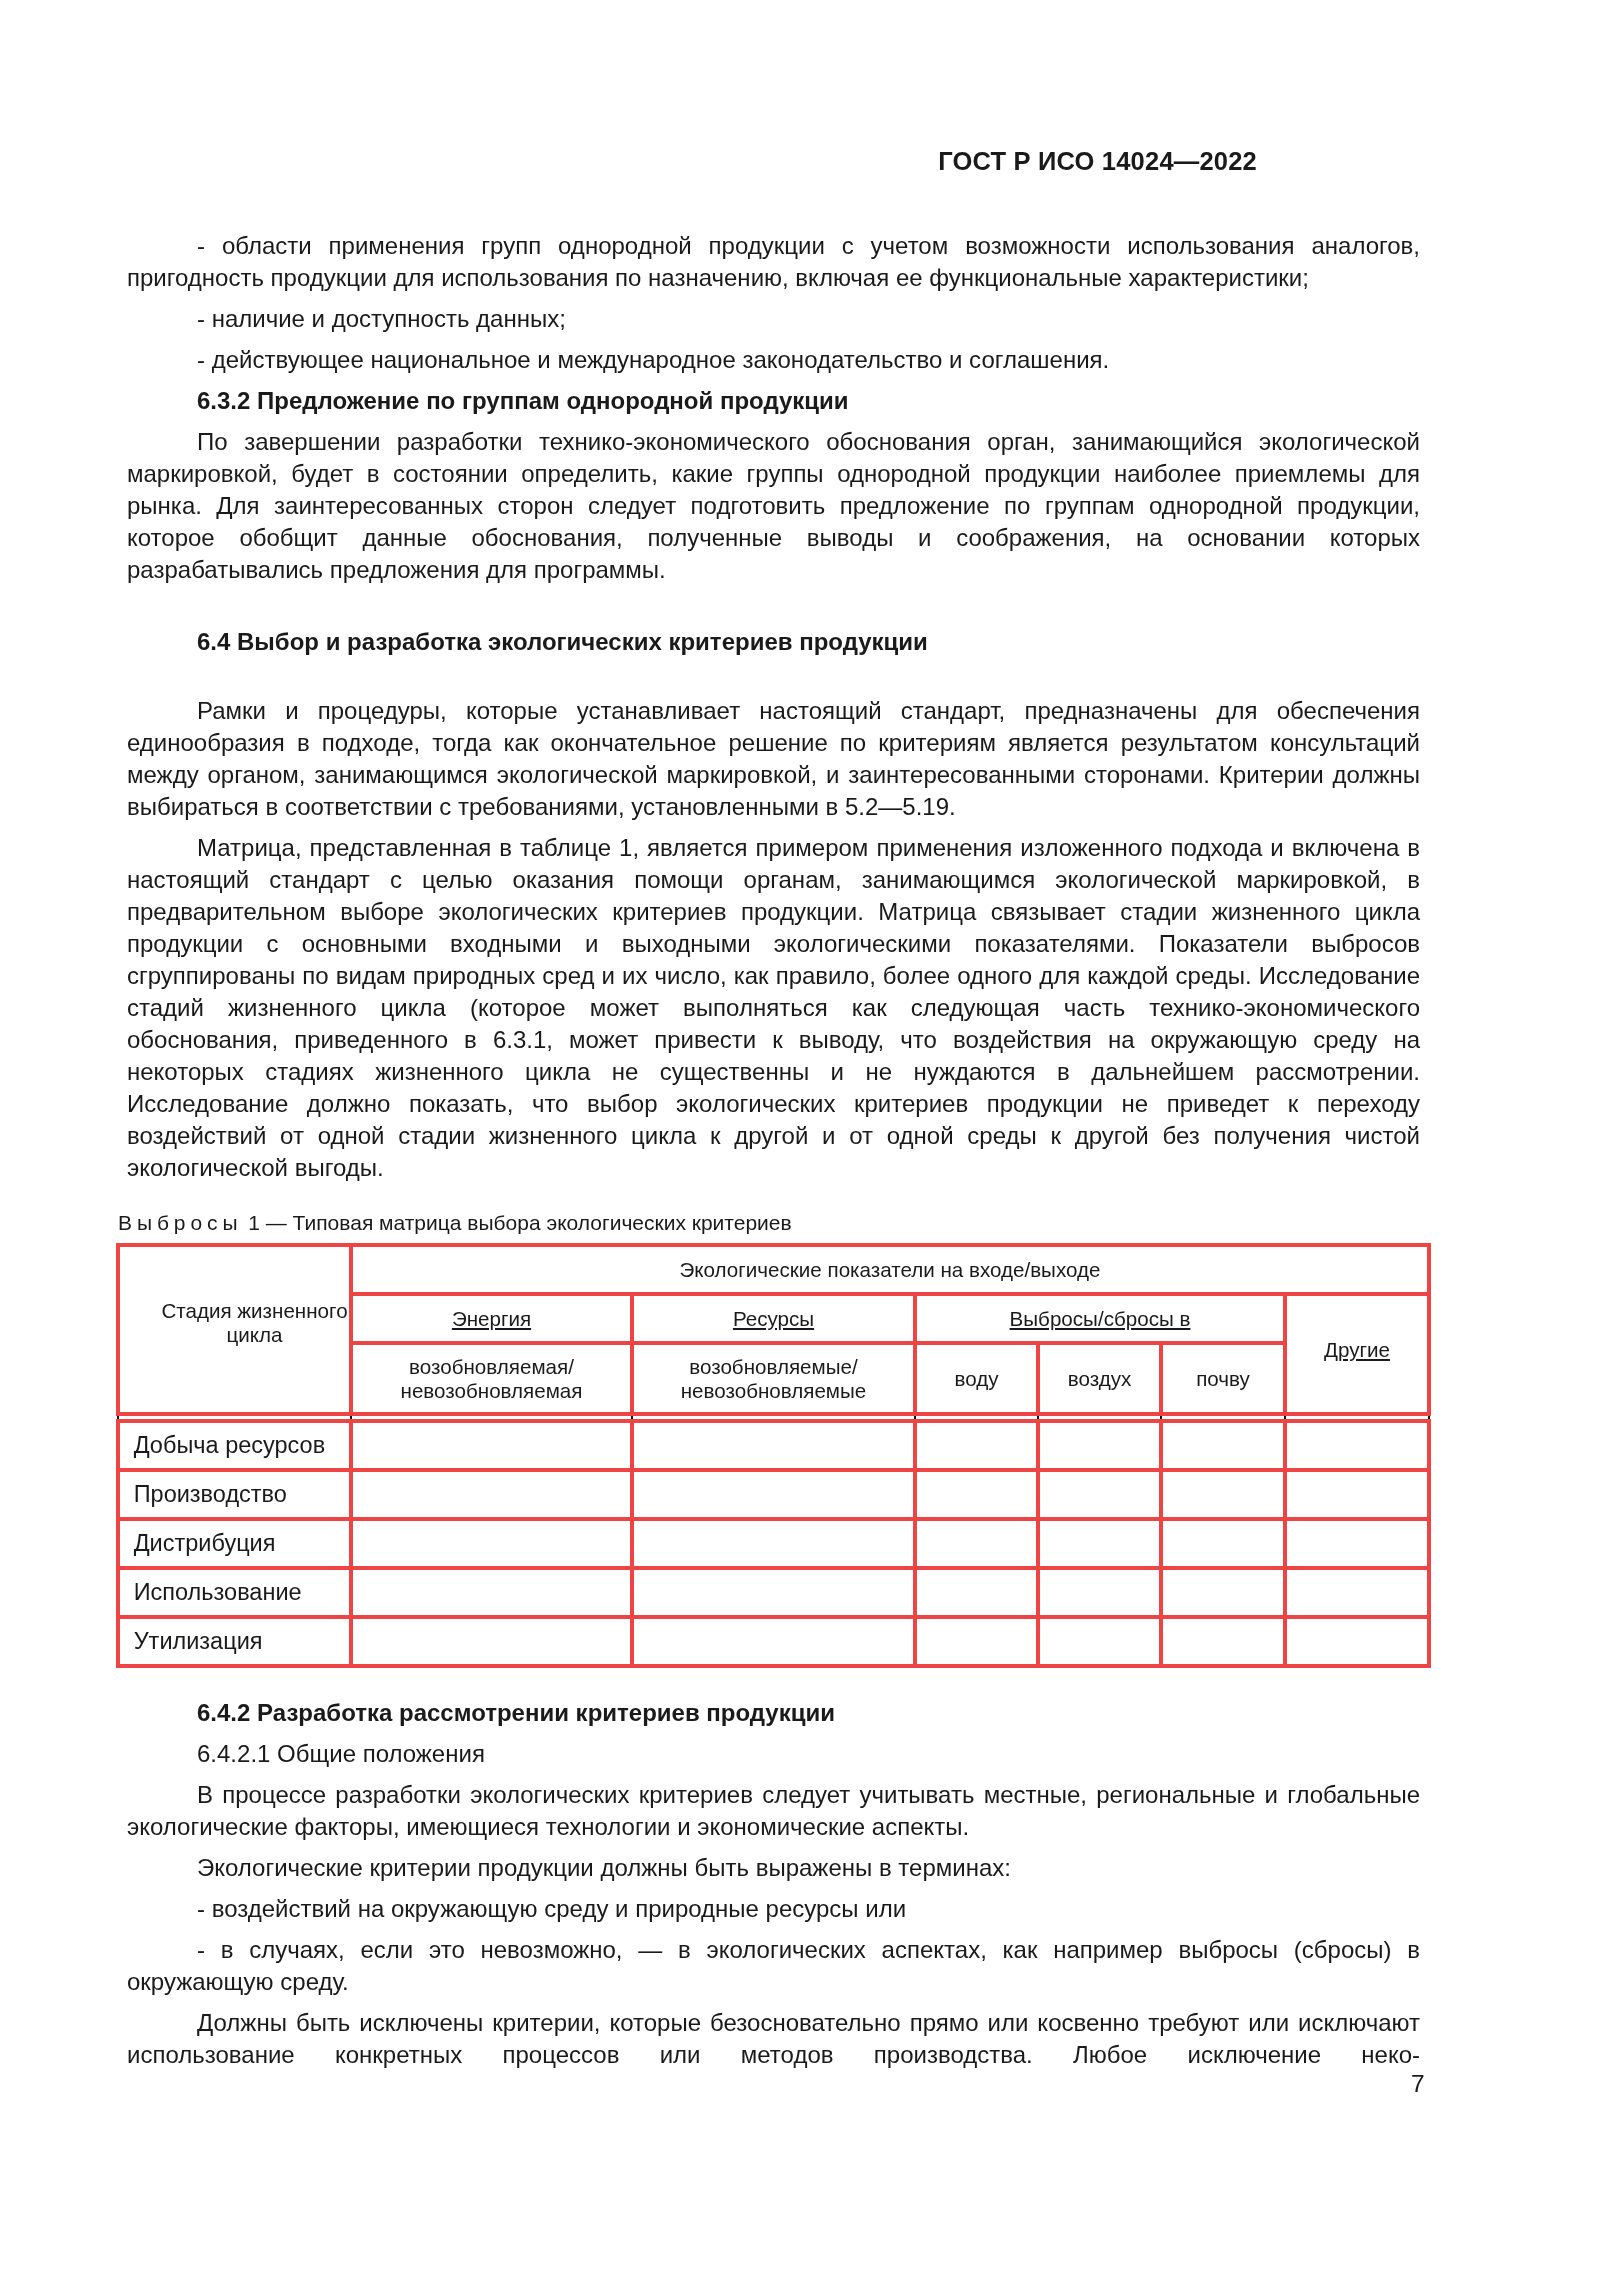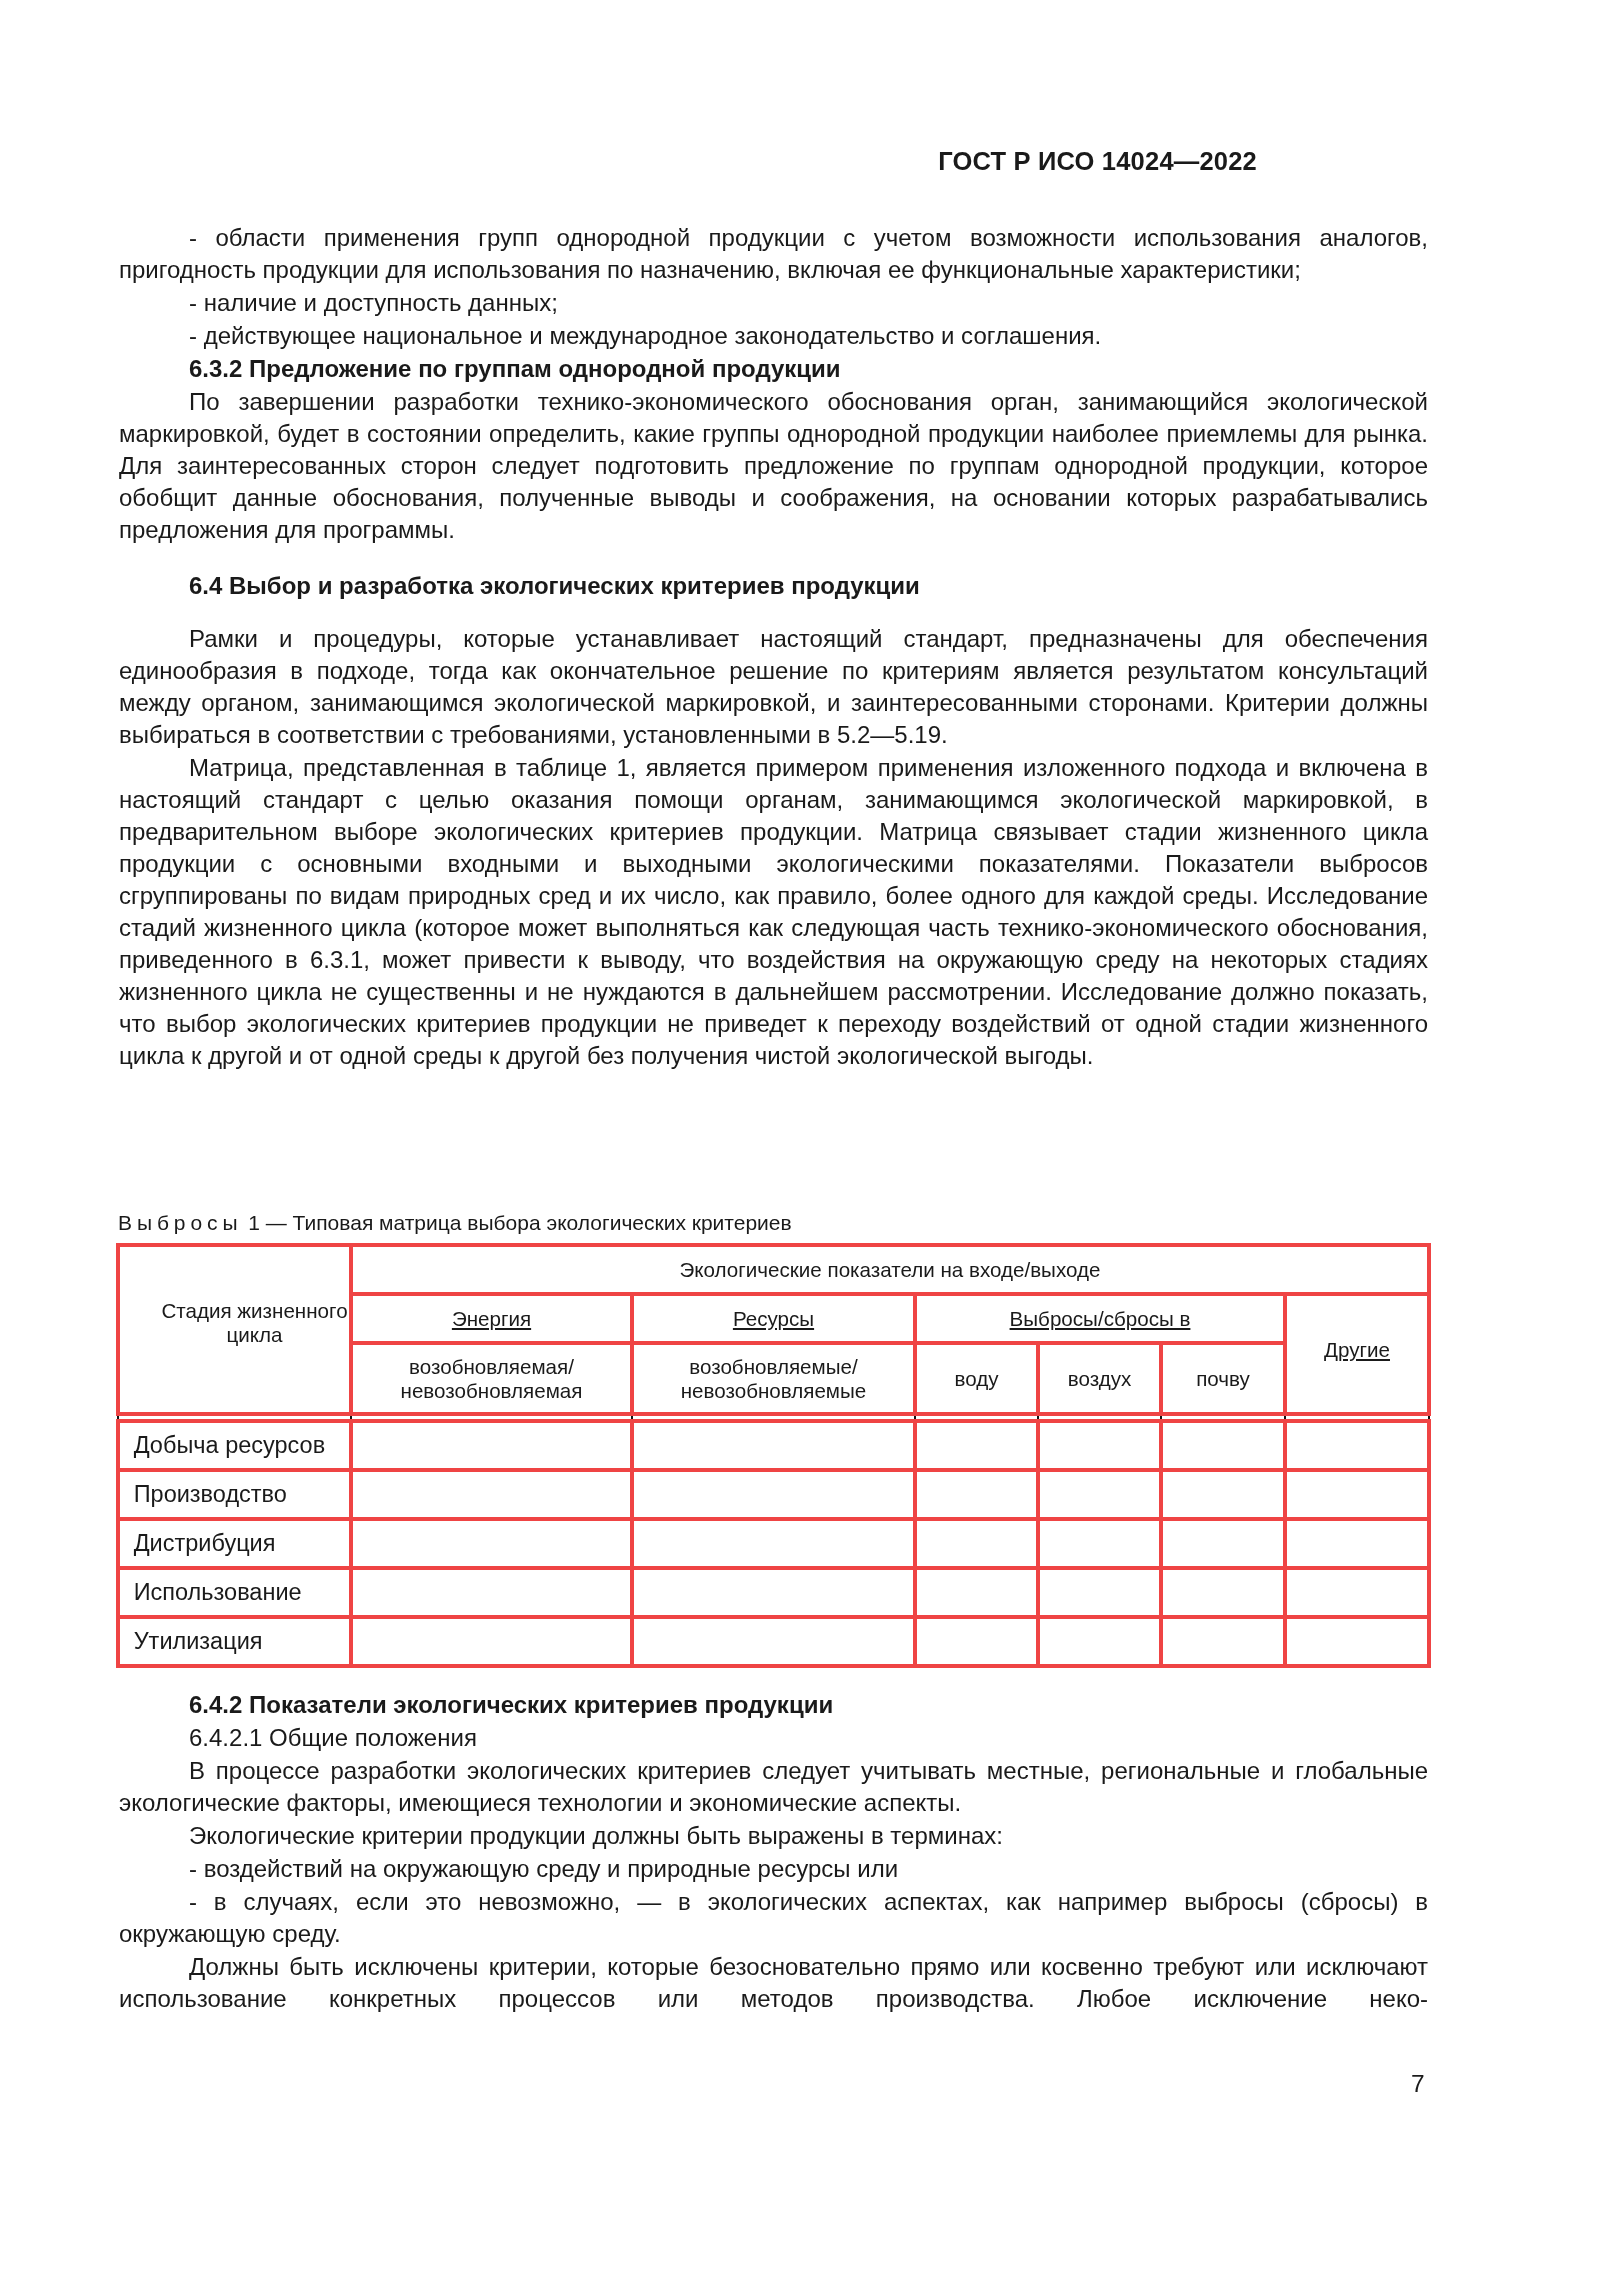"- области применения групп однородной" .p { margin: 1px -> 9px }
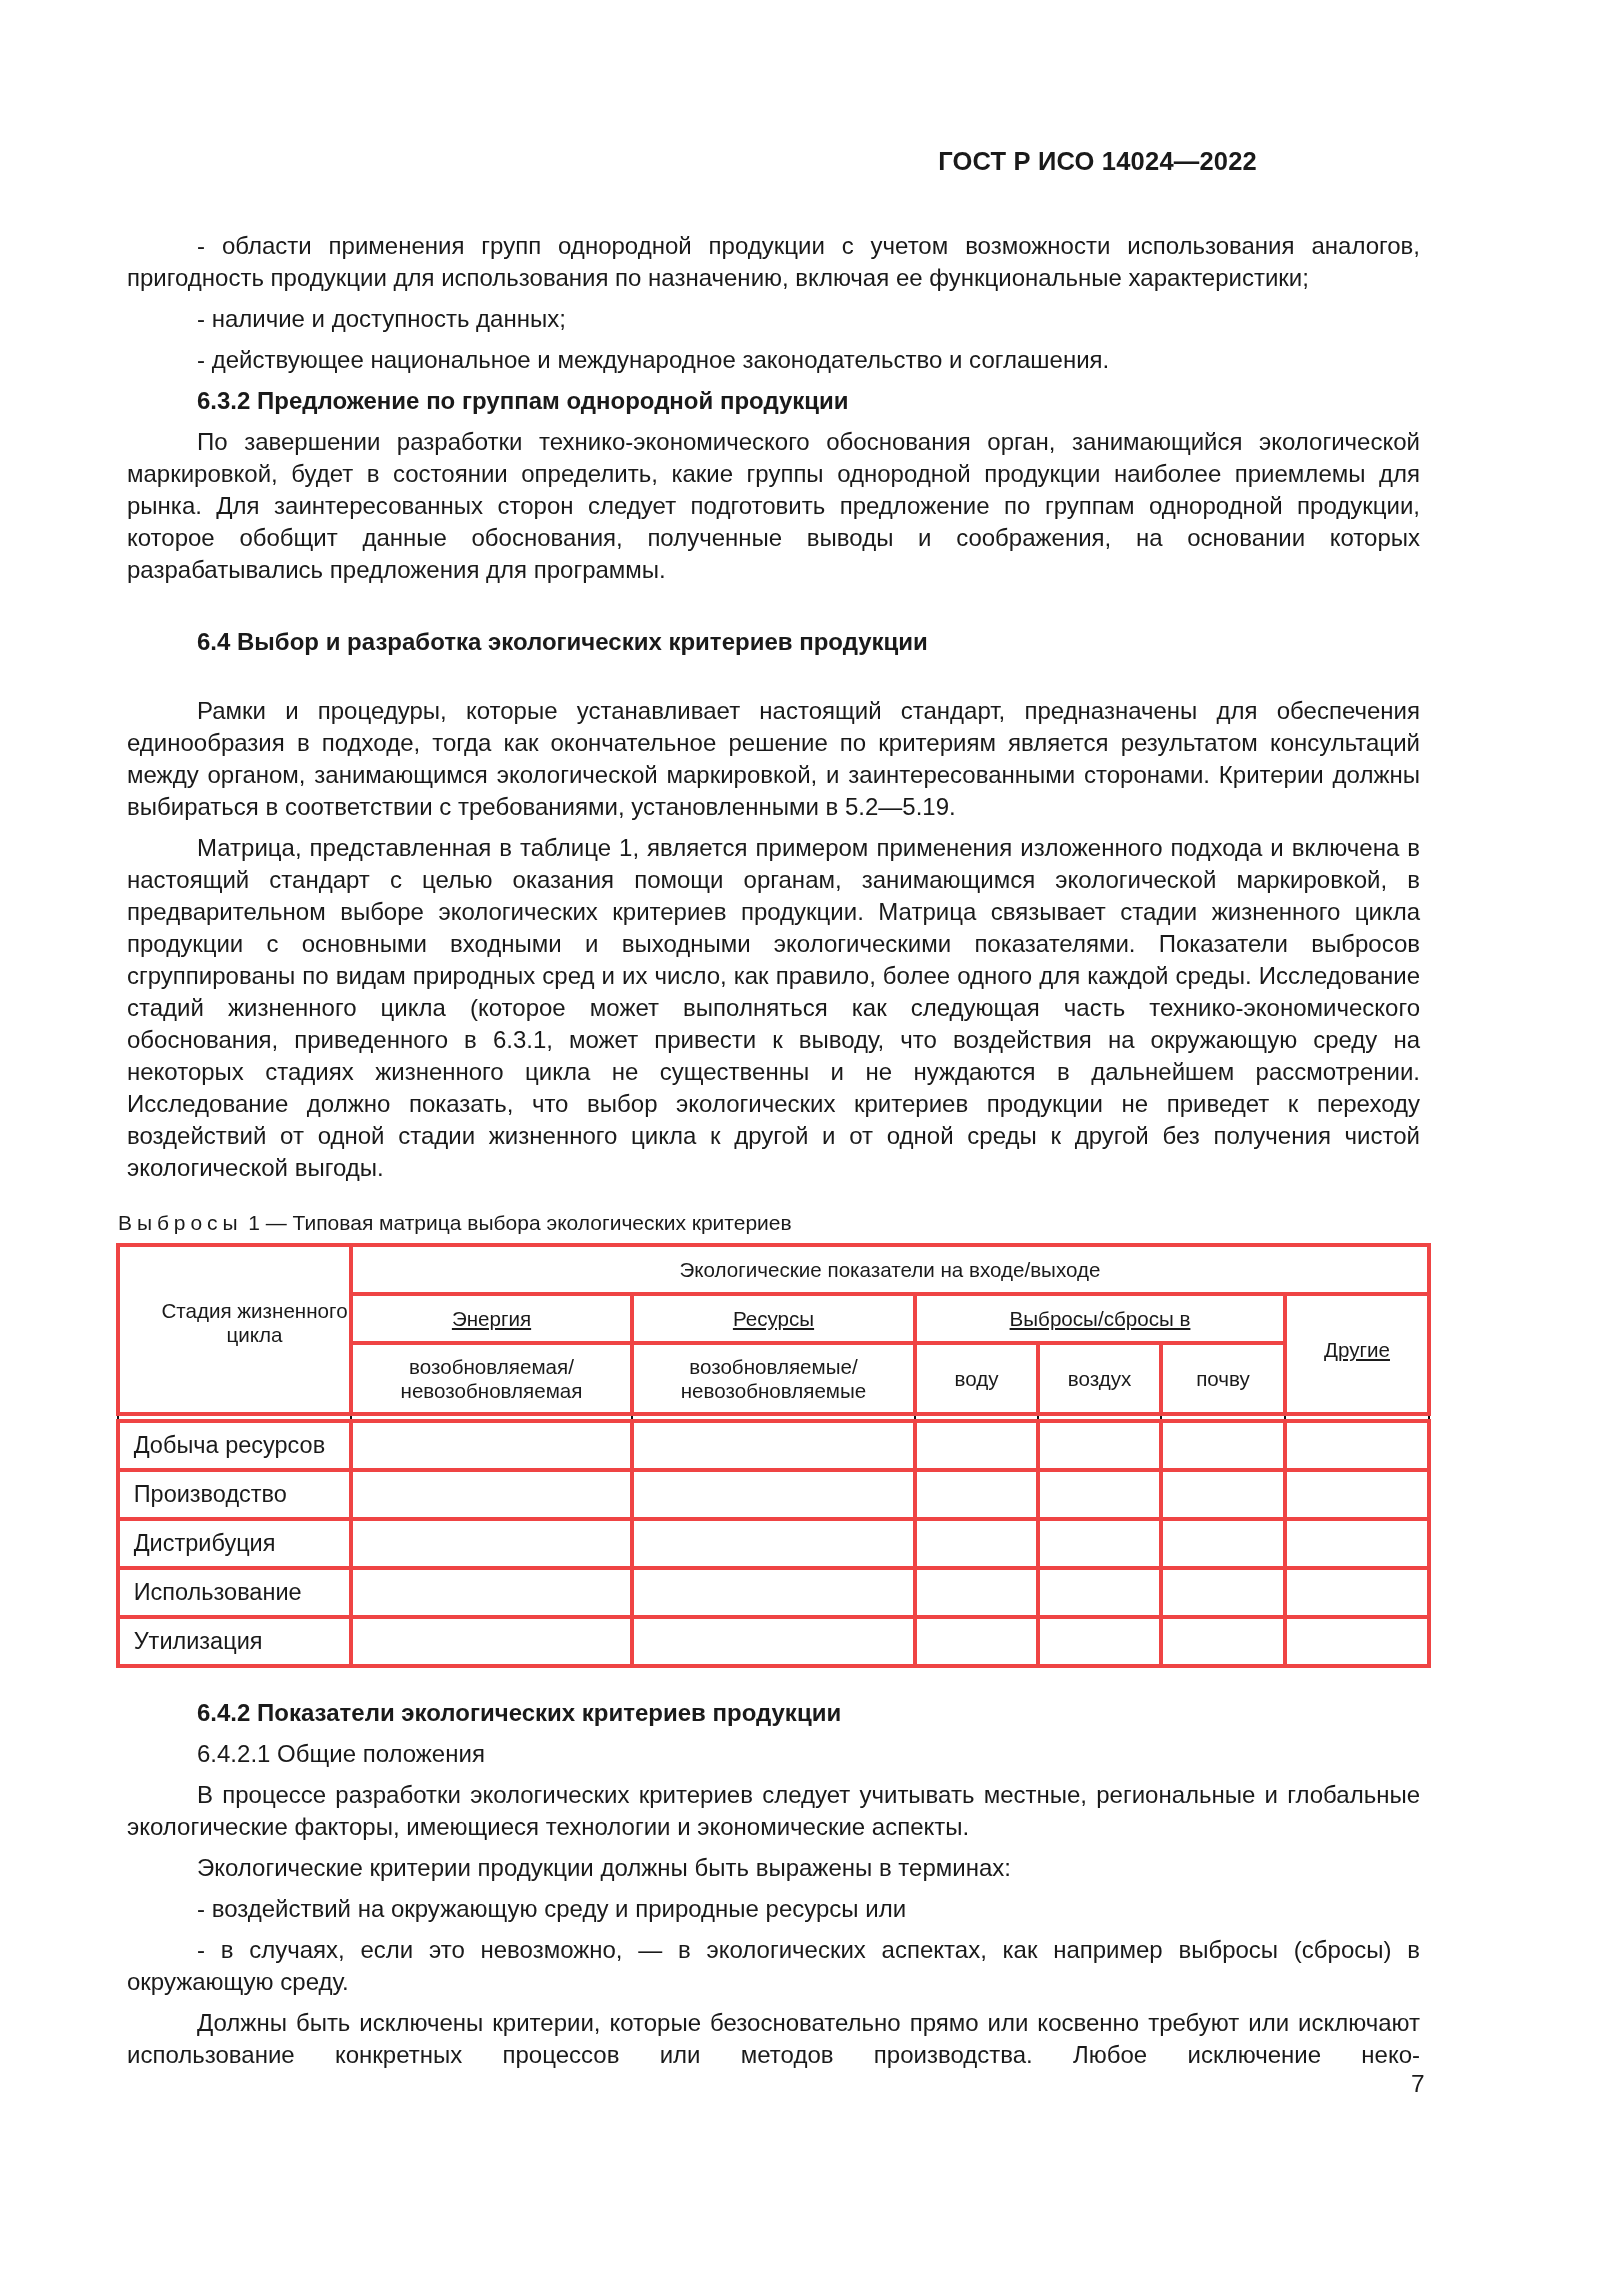"6.4.2 Показатели экологических критериев" p.p { text: Показатели экологических -> Разработка рассмотрении }
